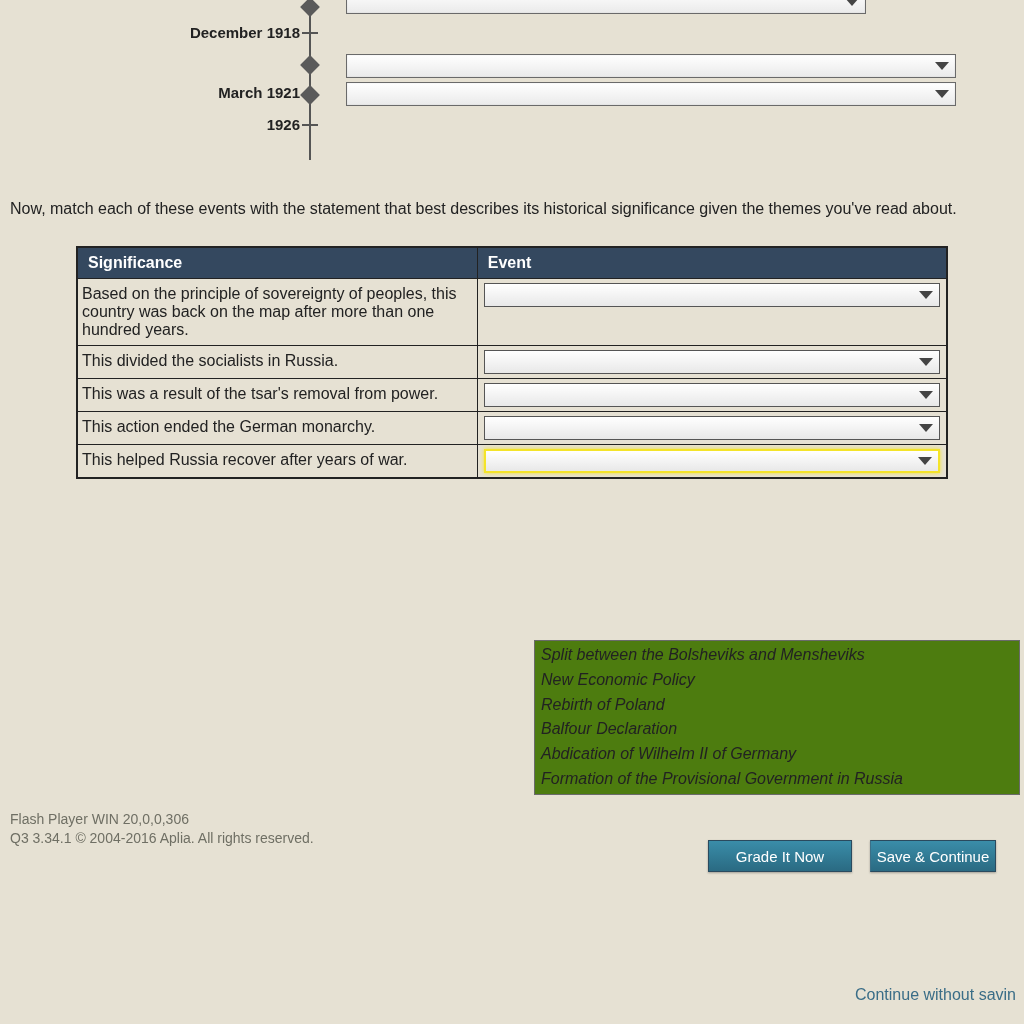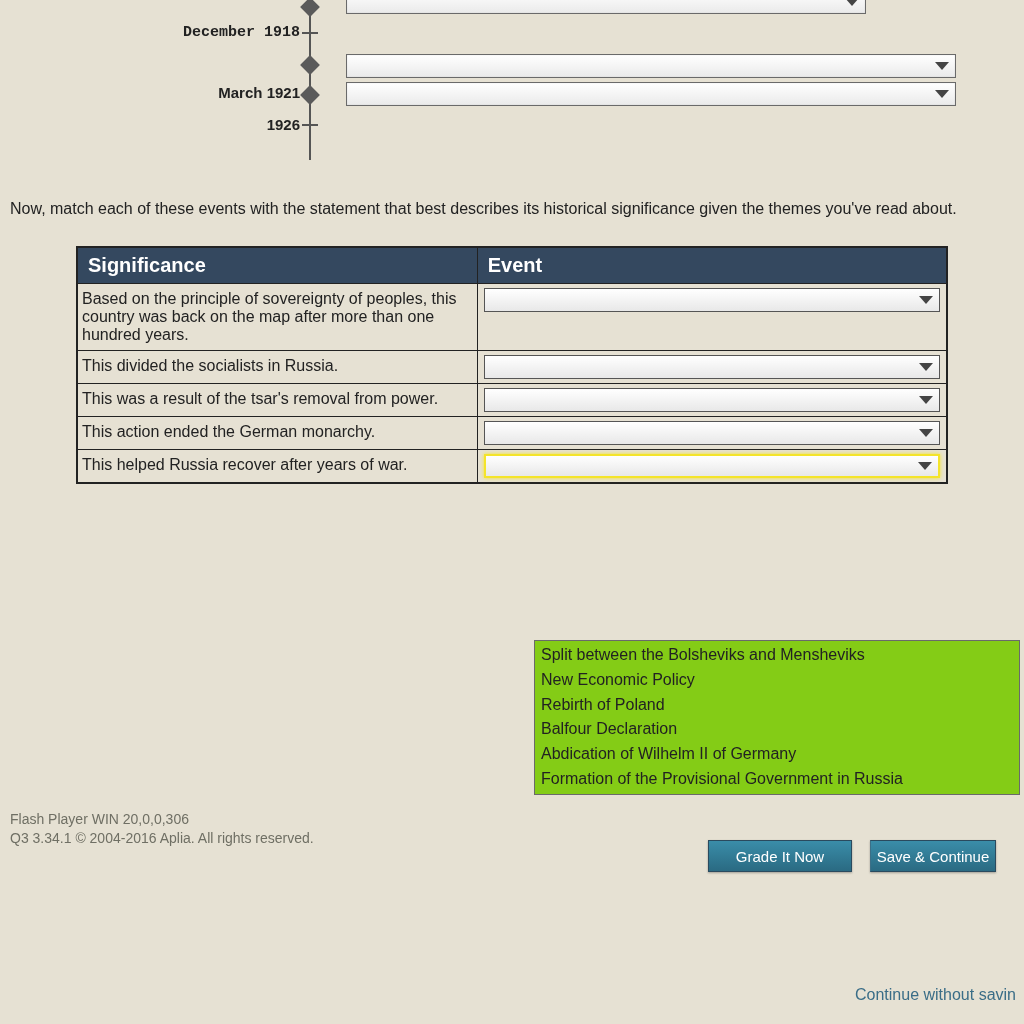"December 1918" div.tlabel { font-family: Liberation Mono, monospace -> none }
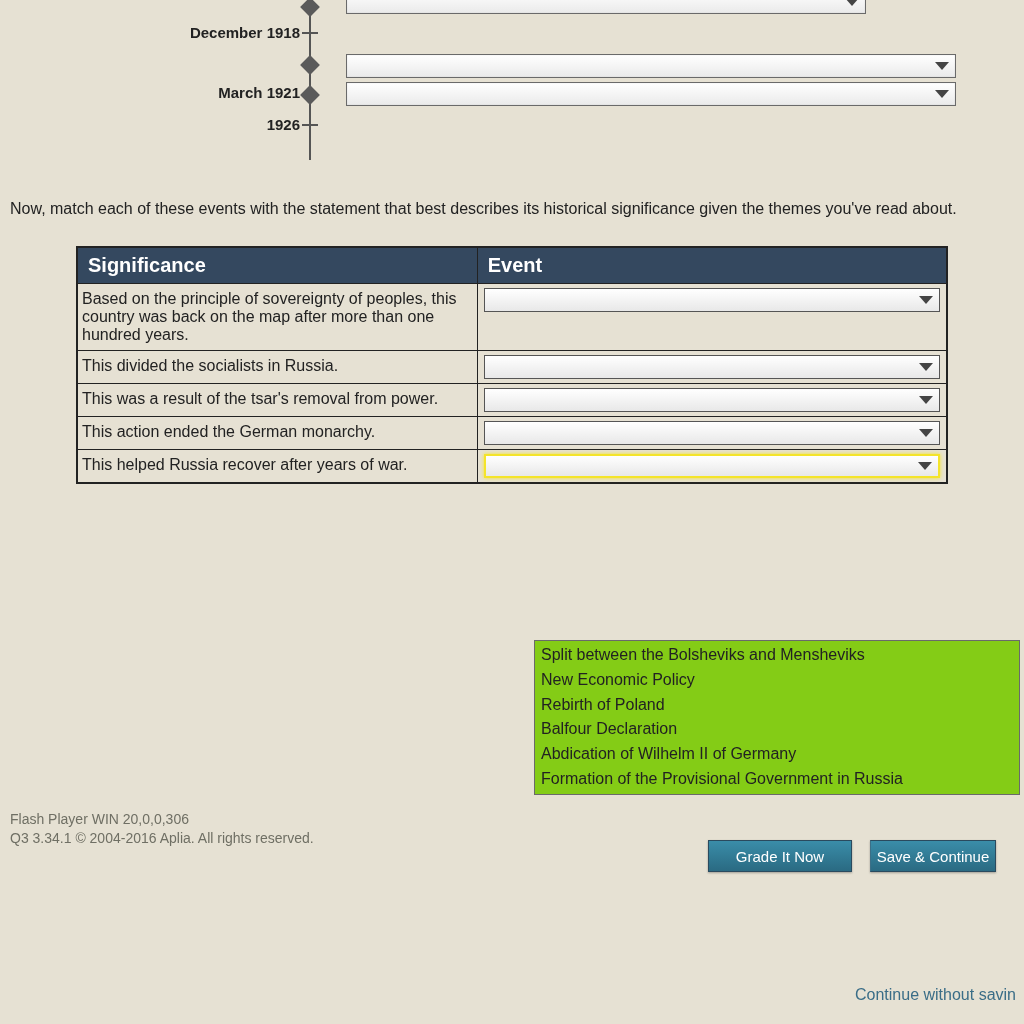"Significance" th { font-size: 20px -> 16px }
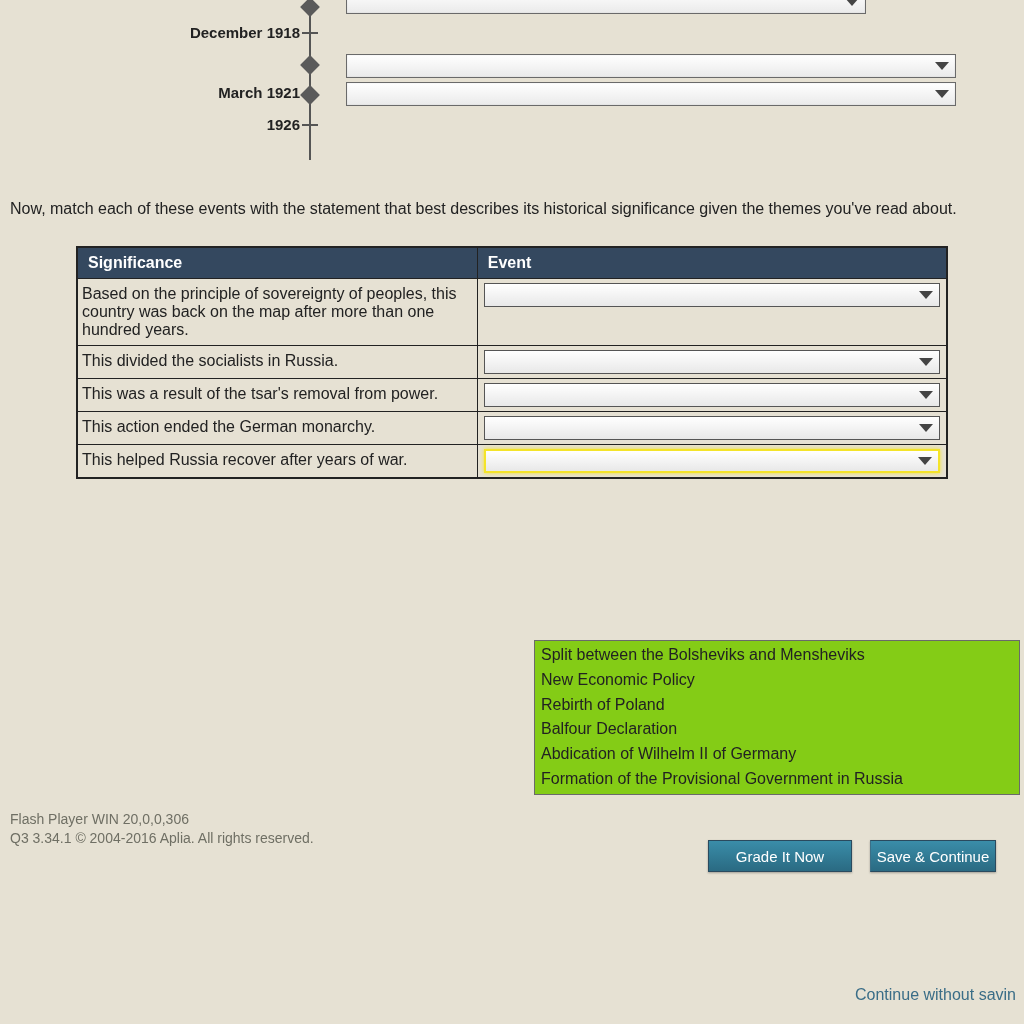"Split between the Bolsheviks and" .optlist { background: #84cc16 -> #4d7c0f; font-style: none -> italic }
